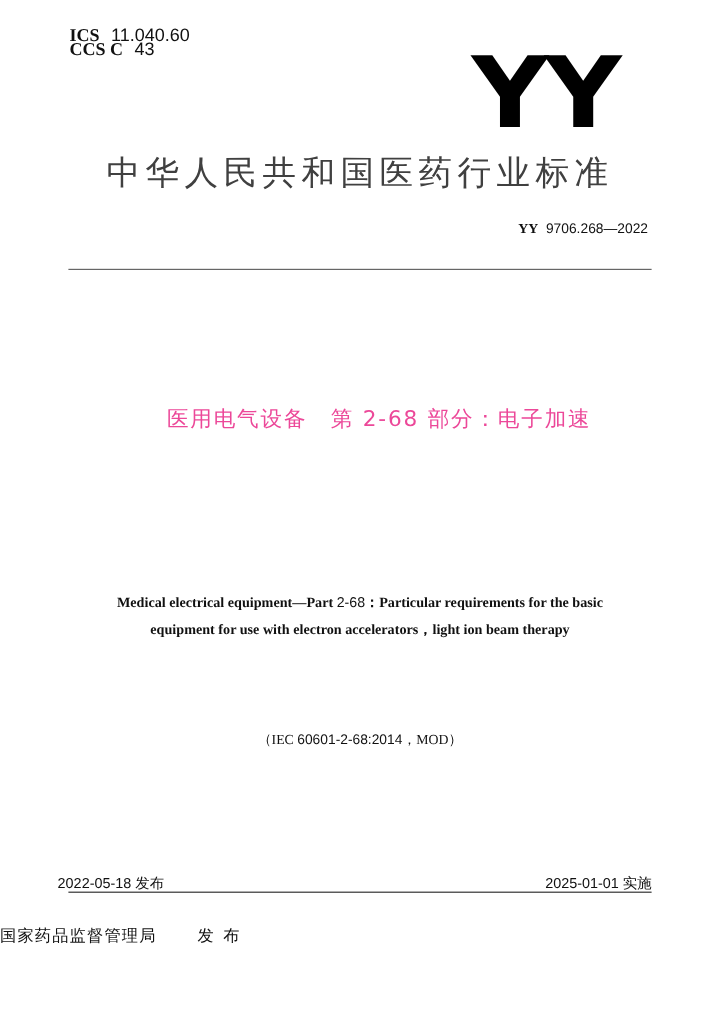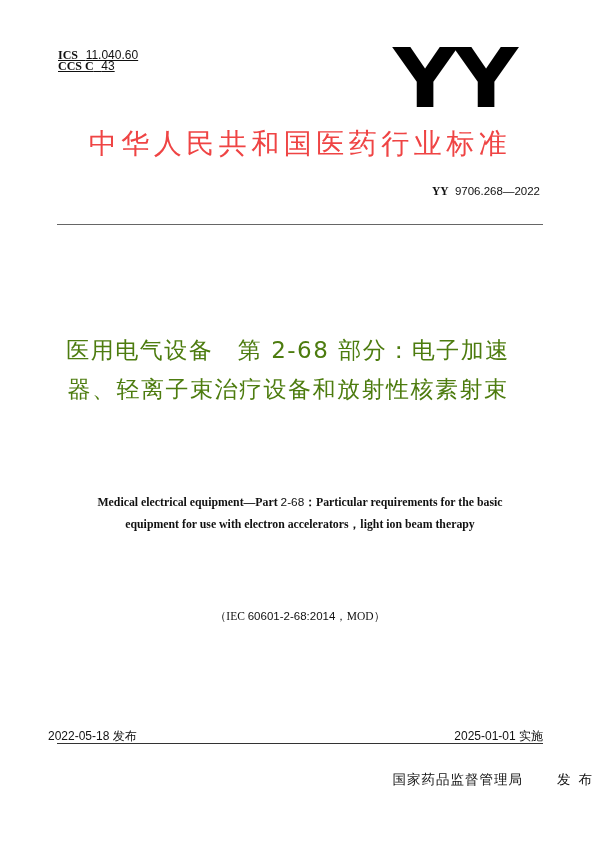"ICS 11.040.60" .codes { font-size: 12px -> 15px; text-decoration: underline -> none; top: 50px -> 24px }
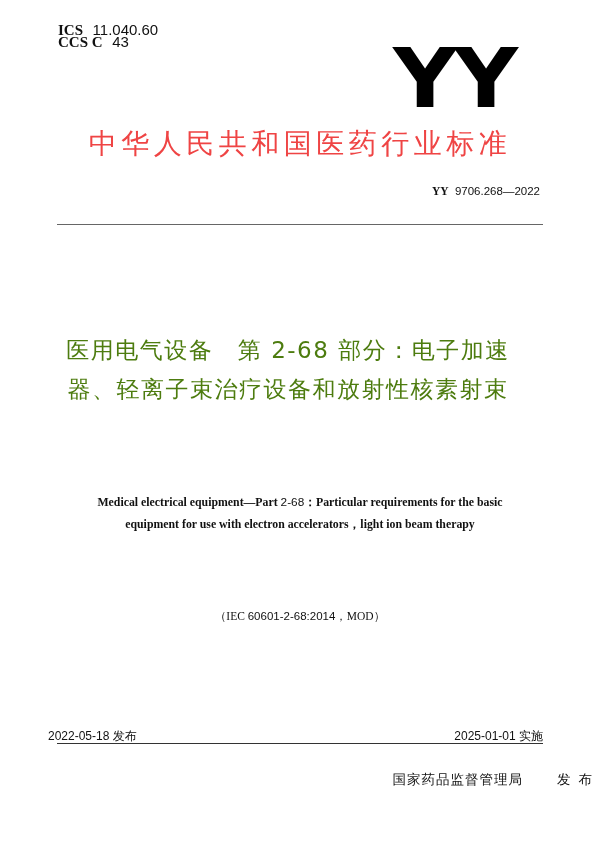"中华人民共和国医药行业标准" .org-title { color: #ef4444 -> #404040 }
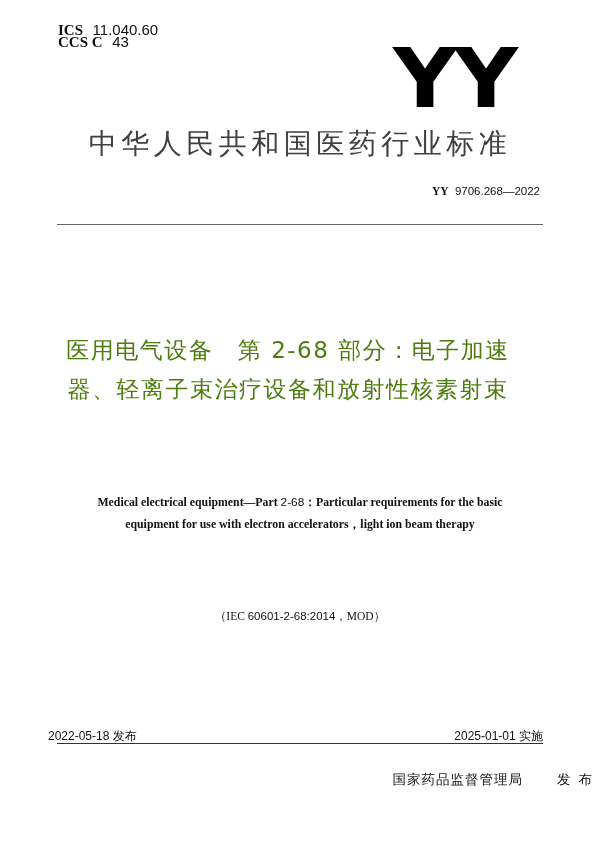"医用电气设备 第 2-68 部分：电子加速" .cn-title { color: #4d7c0f -> #ec4899; font-size: 23px -> 18px; left: 28px -> 56px }
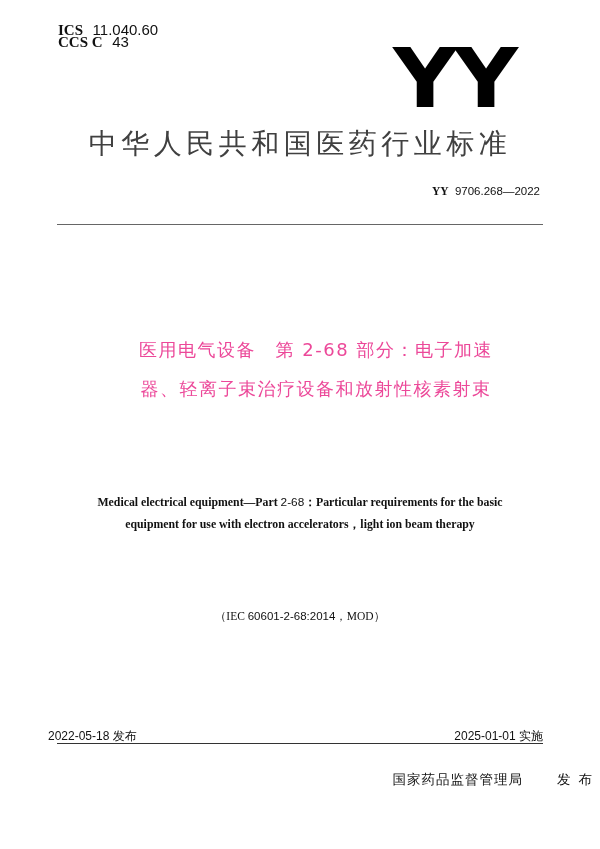"器、轻离子束治疗设备和放射性核素射束" div { html: <div>器、轻离子束治疗设备和放射性核素射束</div> -> none }
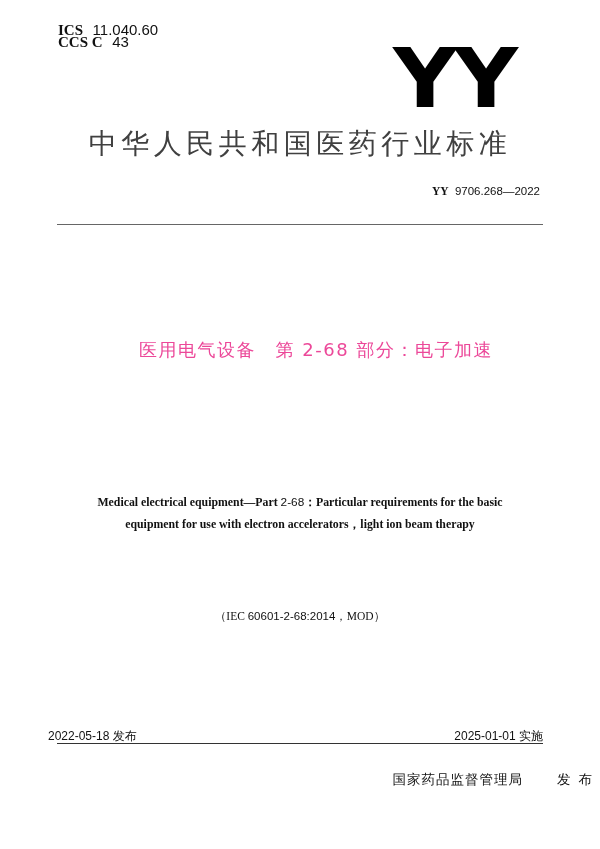"国家药品监督管理局 发布" .issuer { text-align: right -> left }
